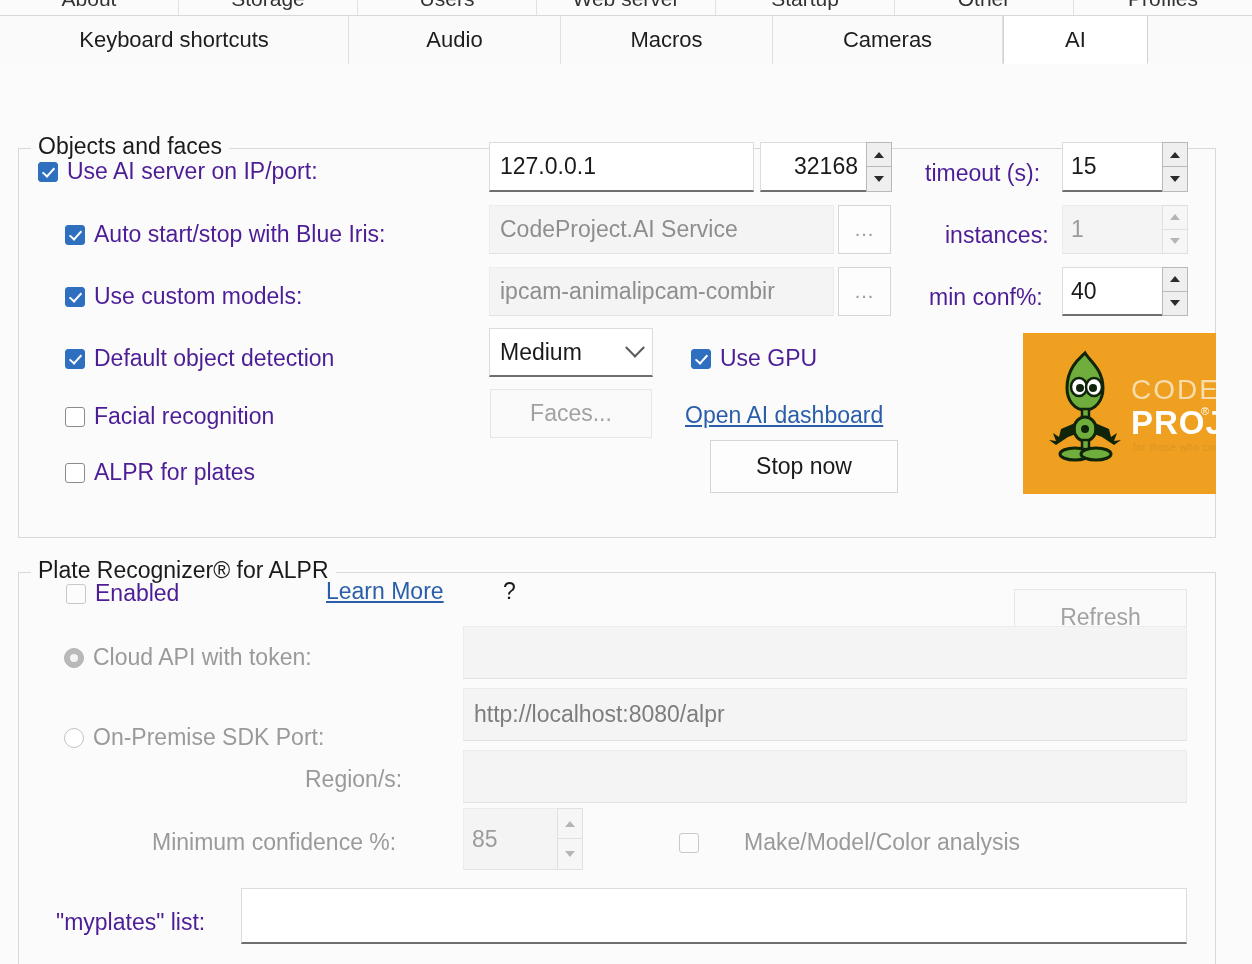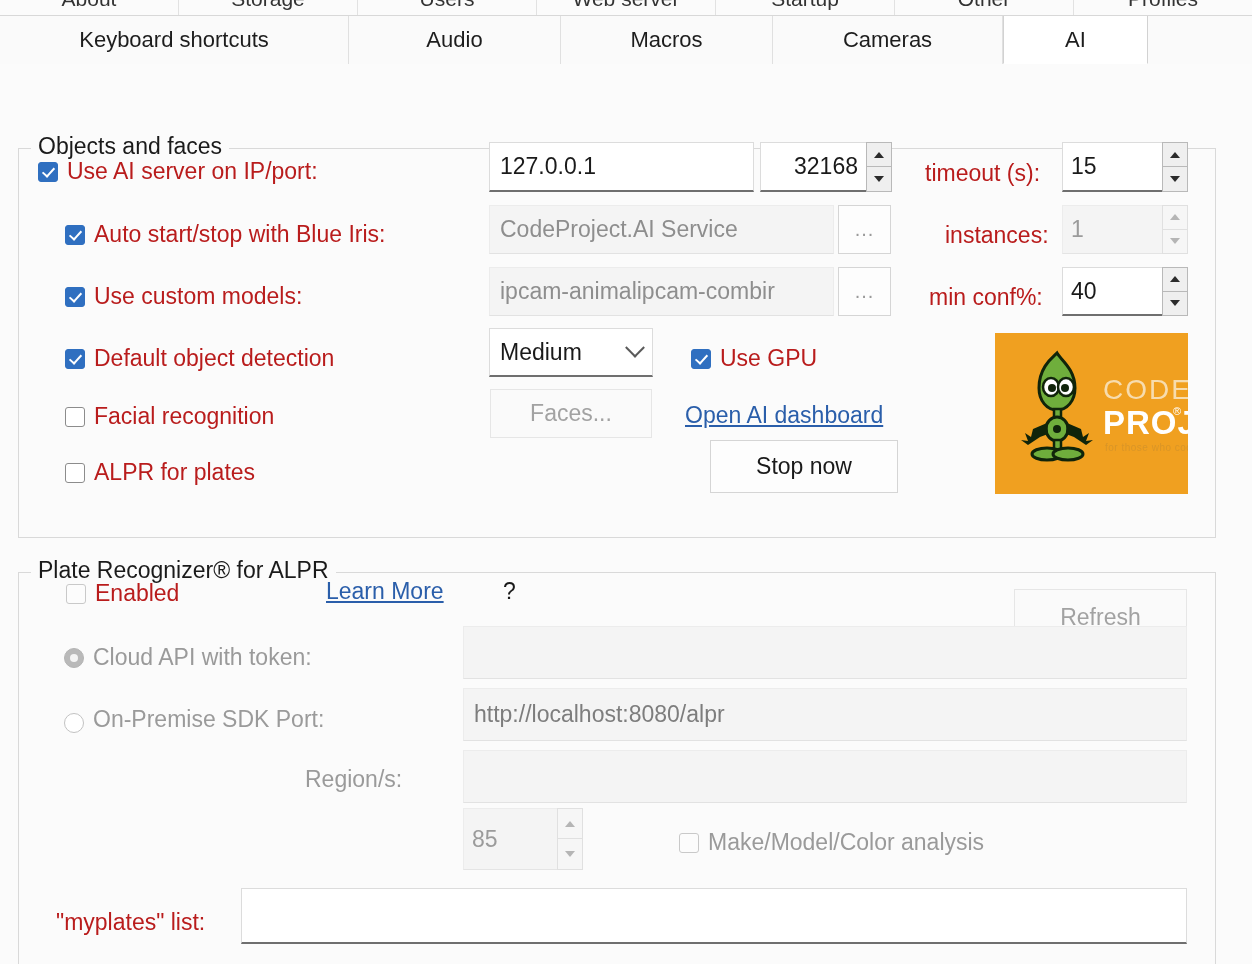"Use AI server on IP/port:" .lbl { color: #b91c1c -> #4c1d95 }
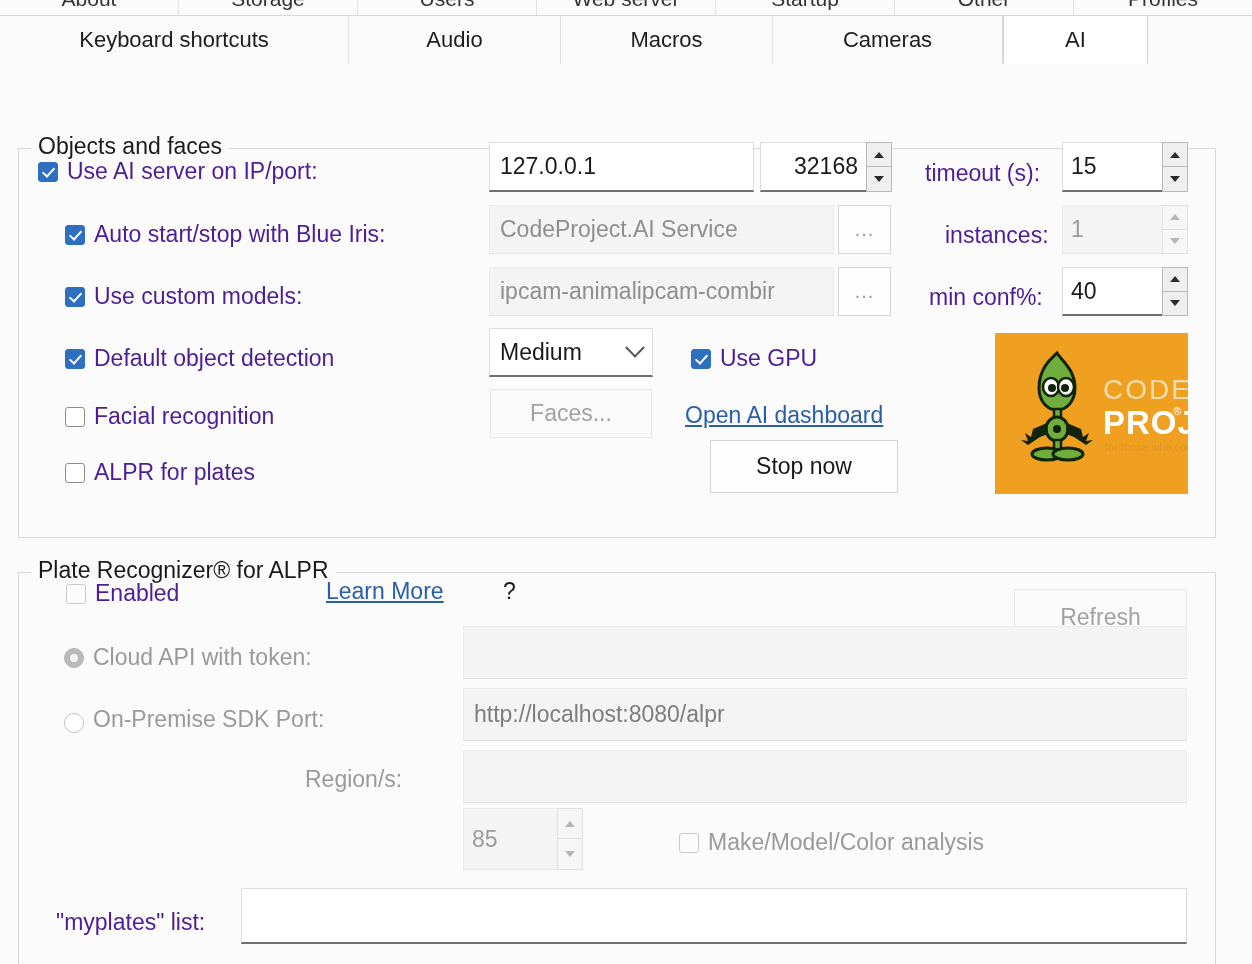"CODE" .cp-logo { margin-left: none -> 28px }
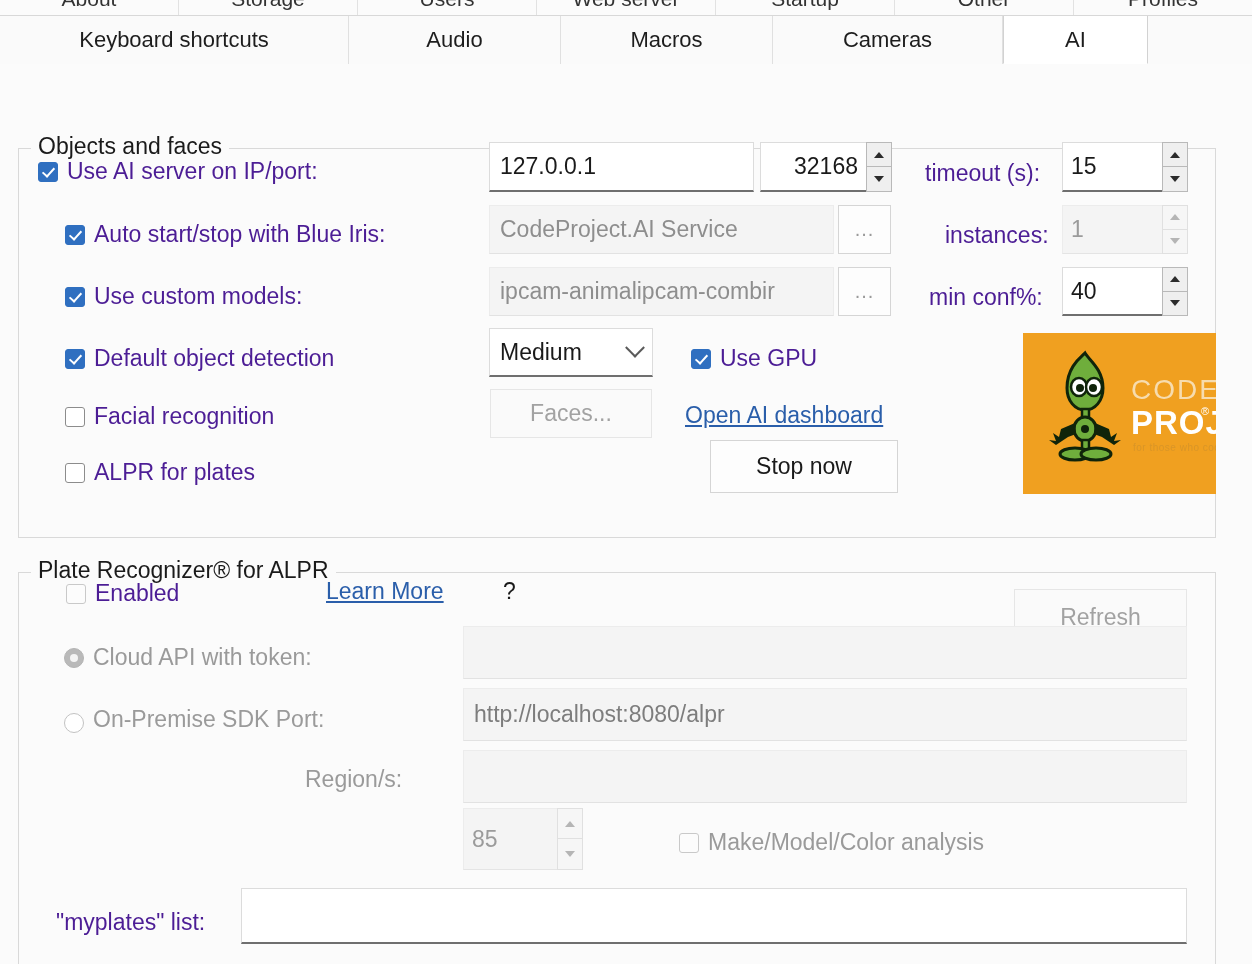"On-Premise SDK Port:" div.row { align-items: flex-end -> none; top: 642px -> 660px }
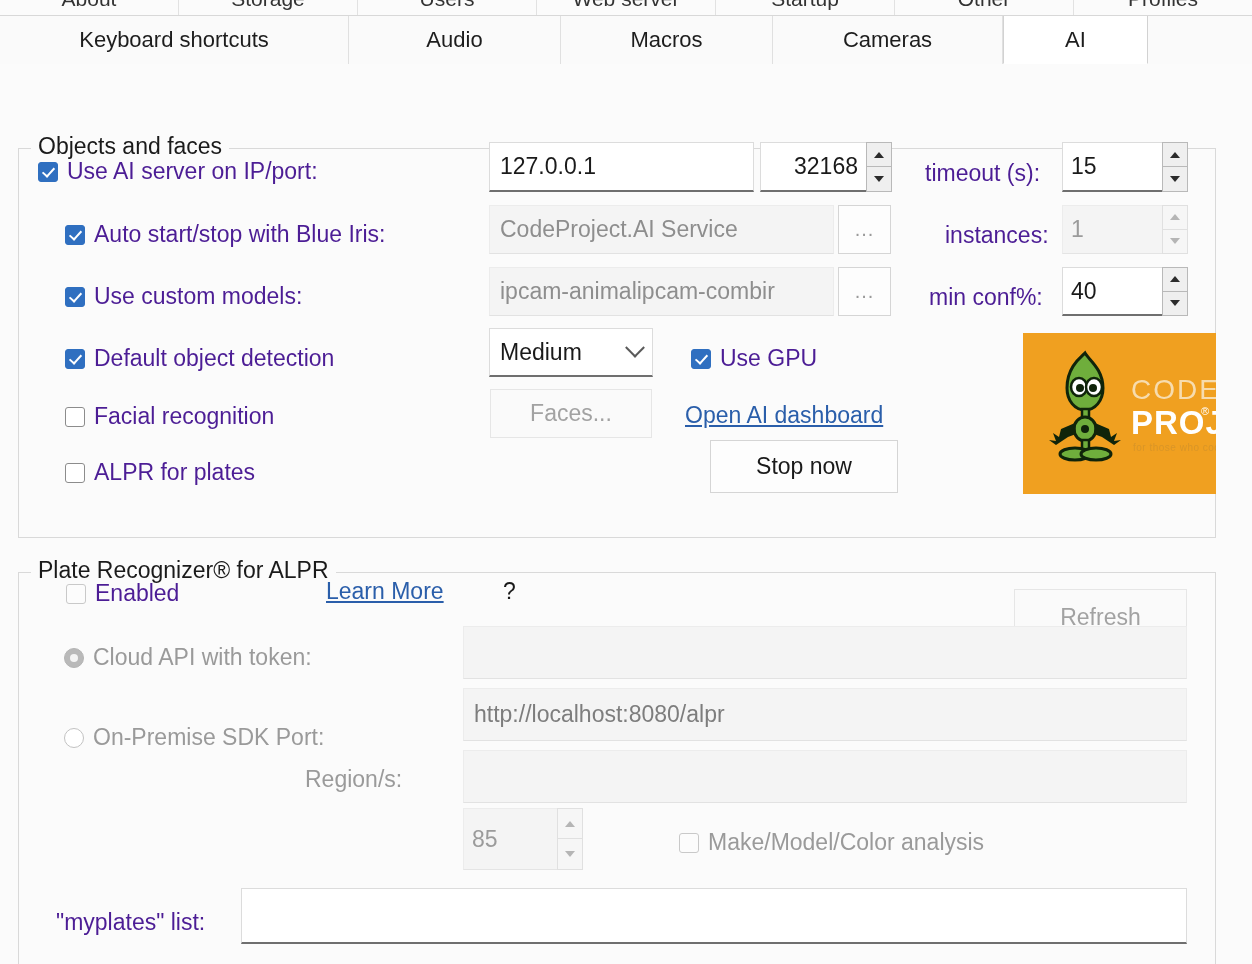"Minimum confidence %:" div.lbl { html: none -> <div>Minimum confidence %:</div> }
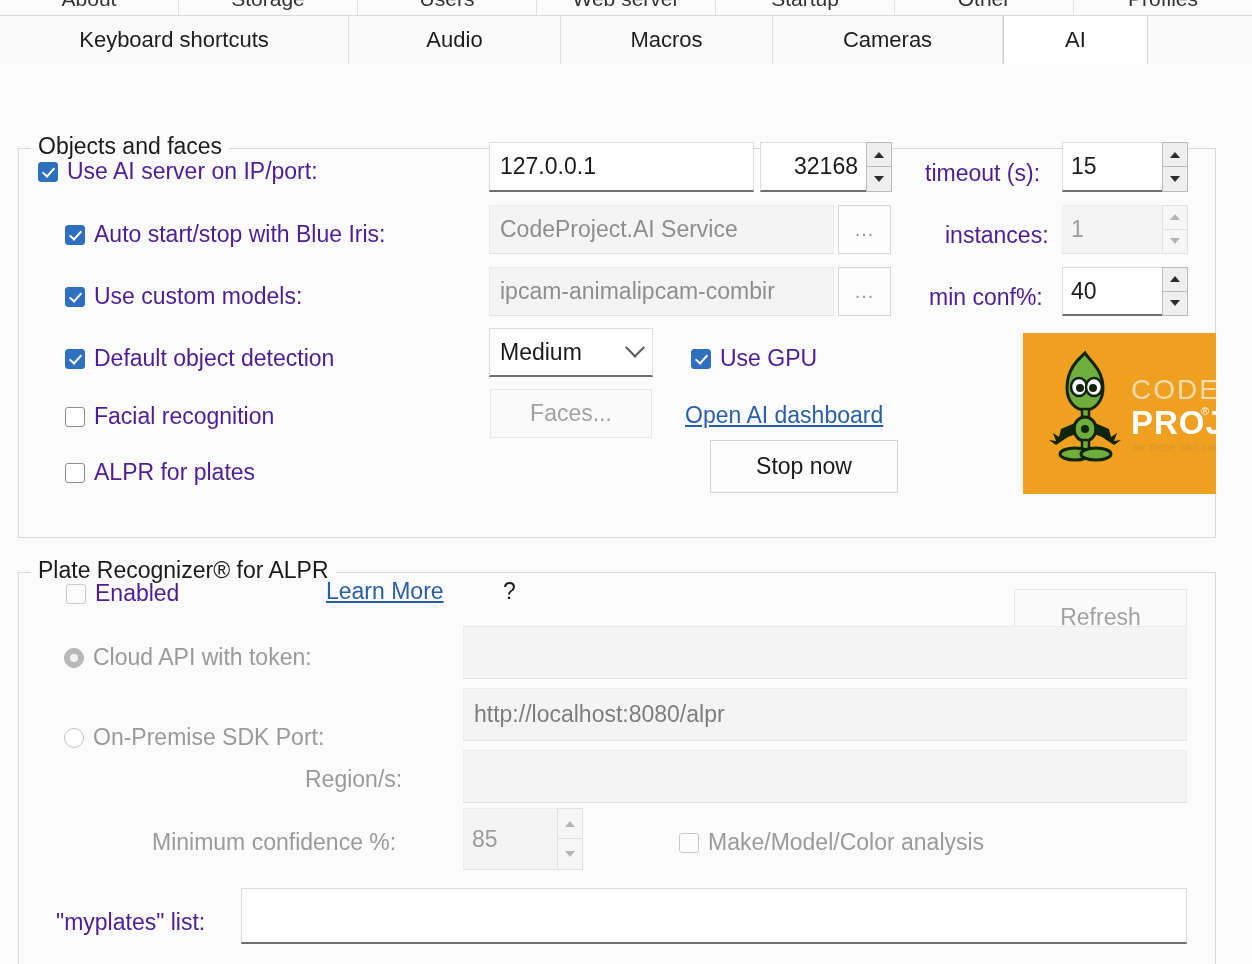"Make/Model/Color analysis" div.row { gap: none -> 36px }
